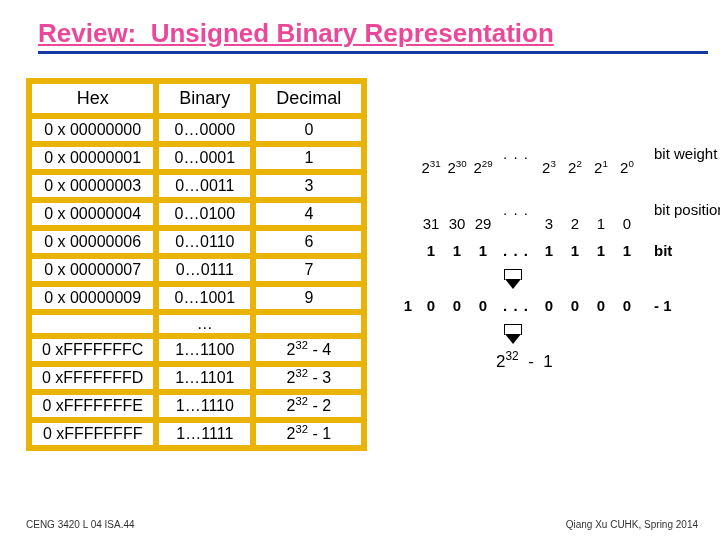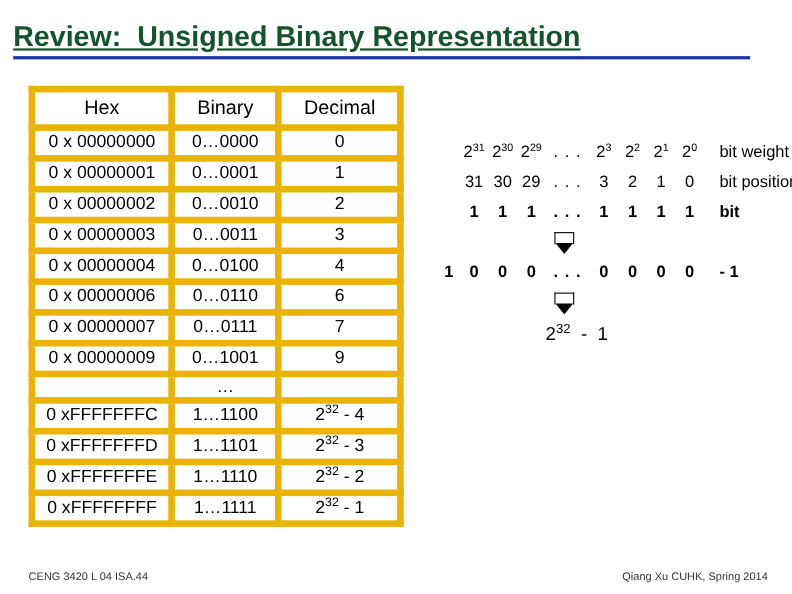"Review: Unsigned Binary Representation" .title { color: #14532d -> #ec4899; left: 12px -> 38px }
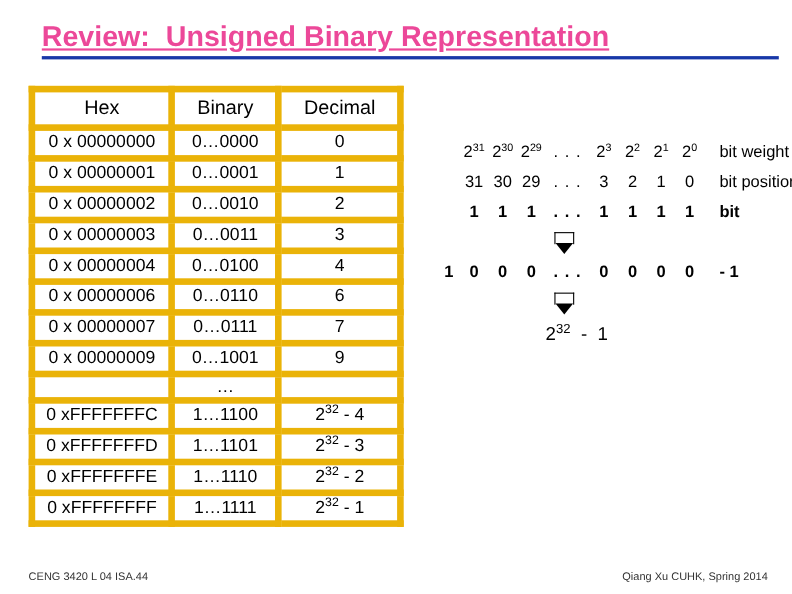"231" .row.tight .cell, .row.tight .leadcell { margin-top: none -> 29px }
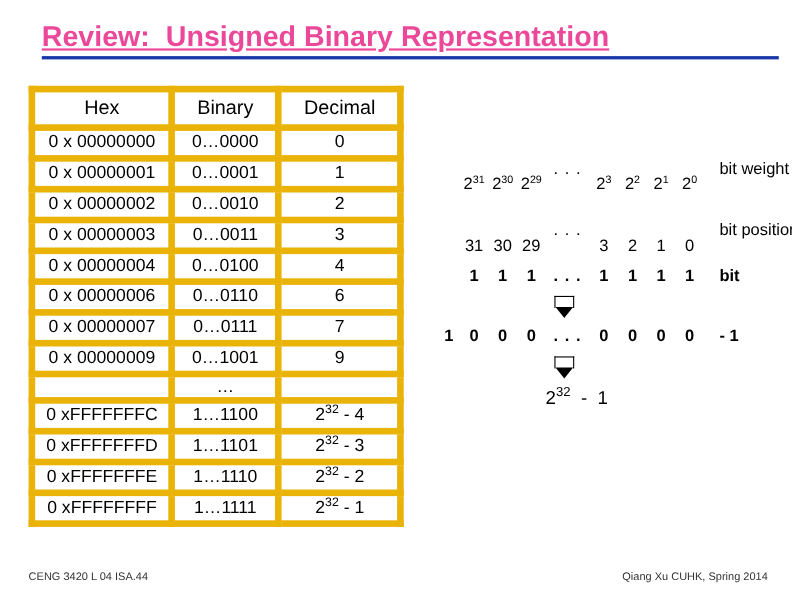"0 x 00000002" tr { html: <tr> <td>0 x 00000002</td> <td>0…0010</td> <td>2</td> </tr> -> none }
